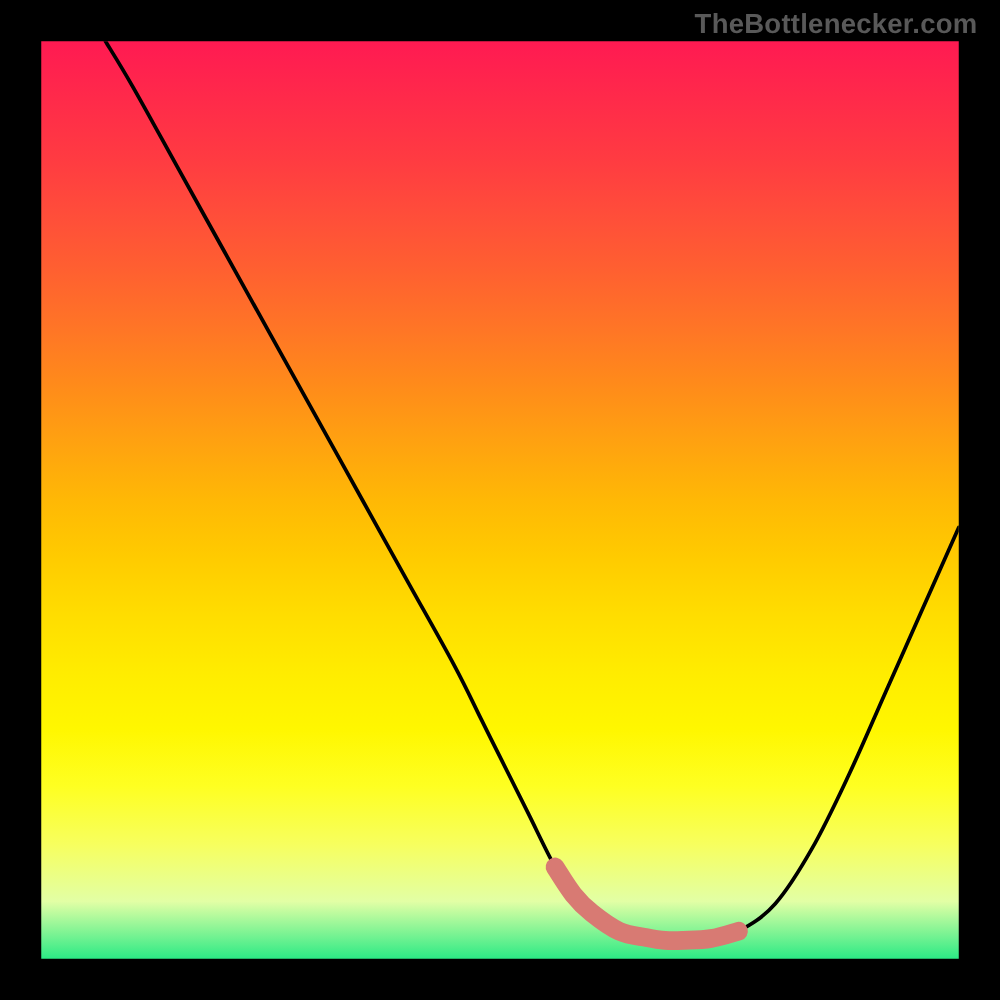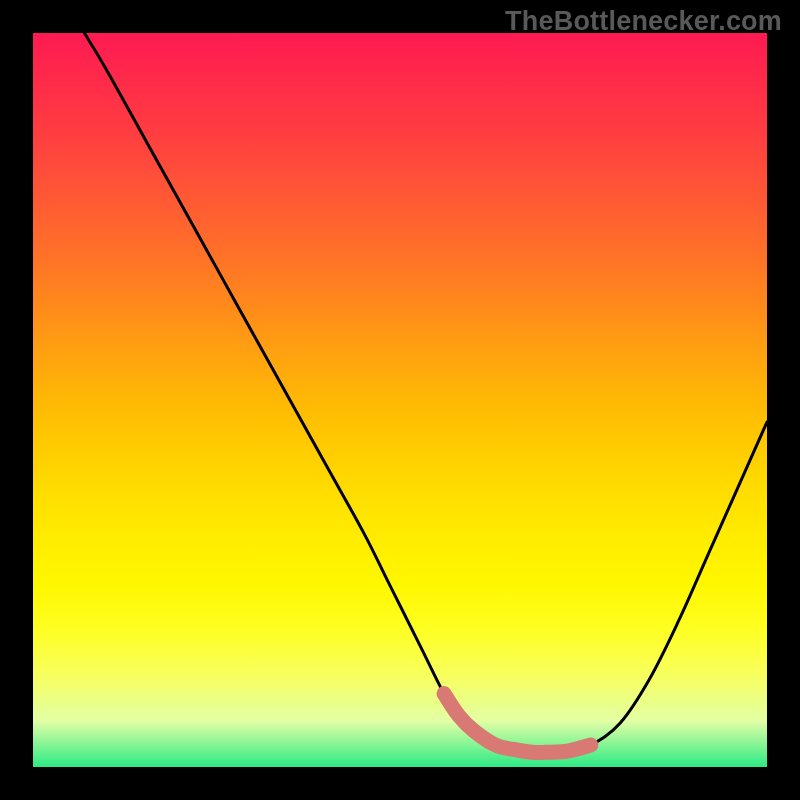"TheBottlenecker.com" .watermark { font-size: 27px -> 22px }
